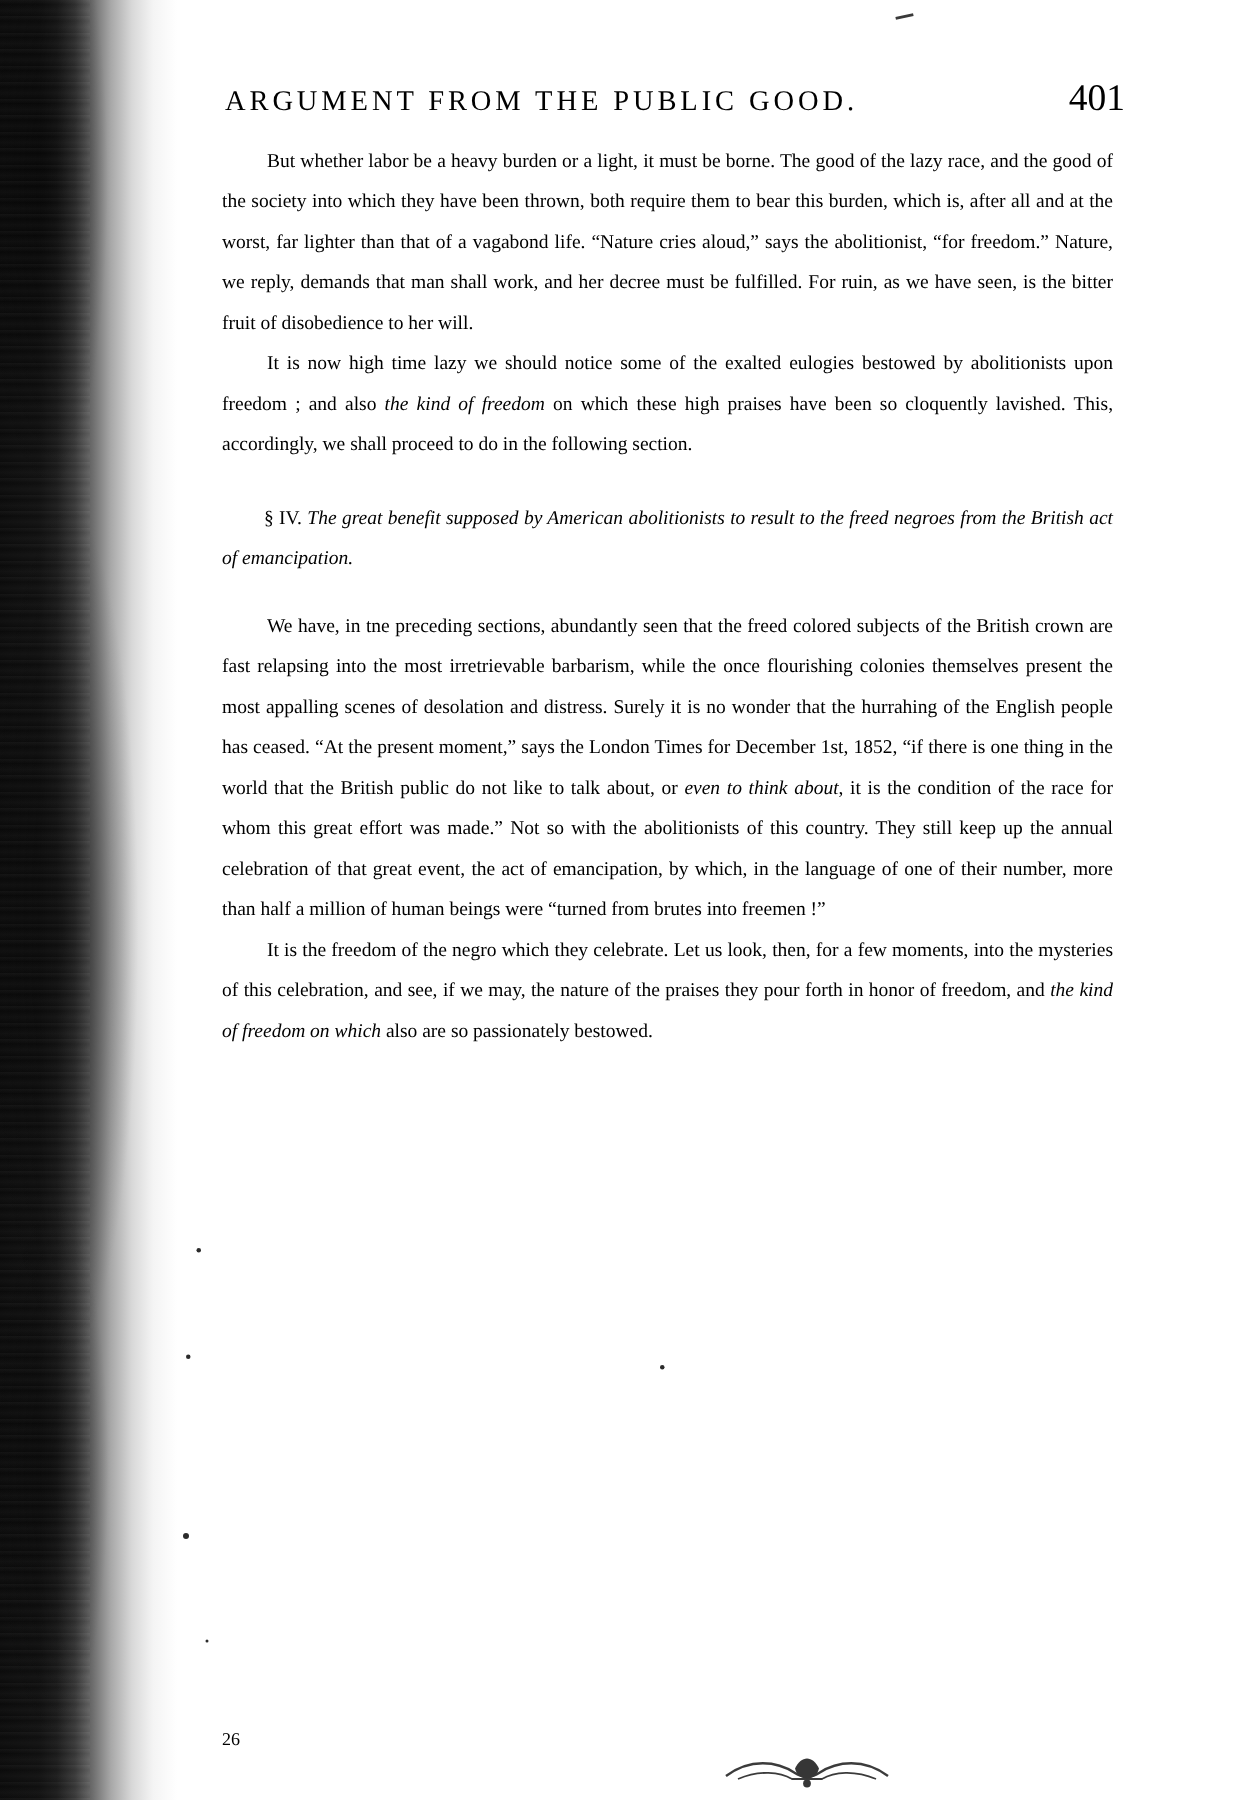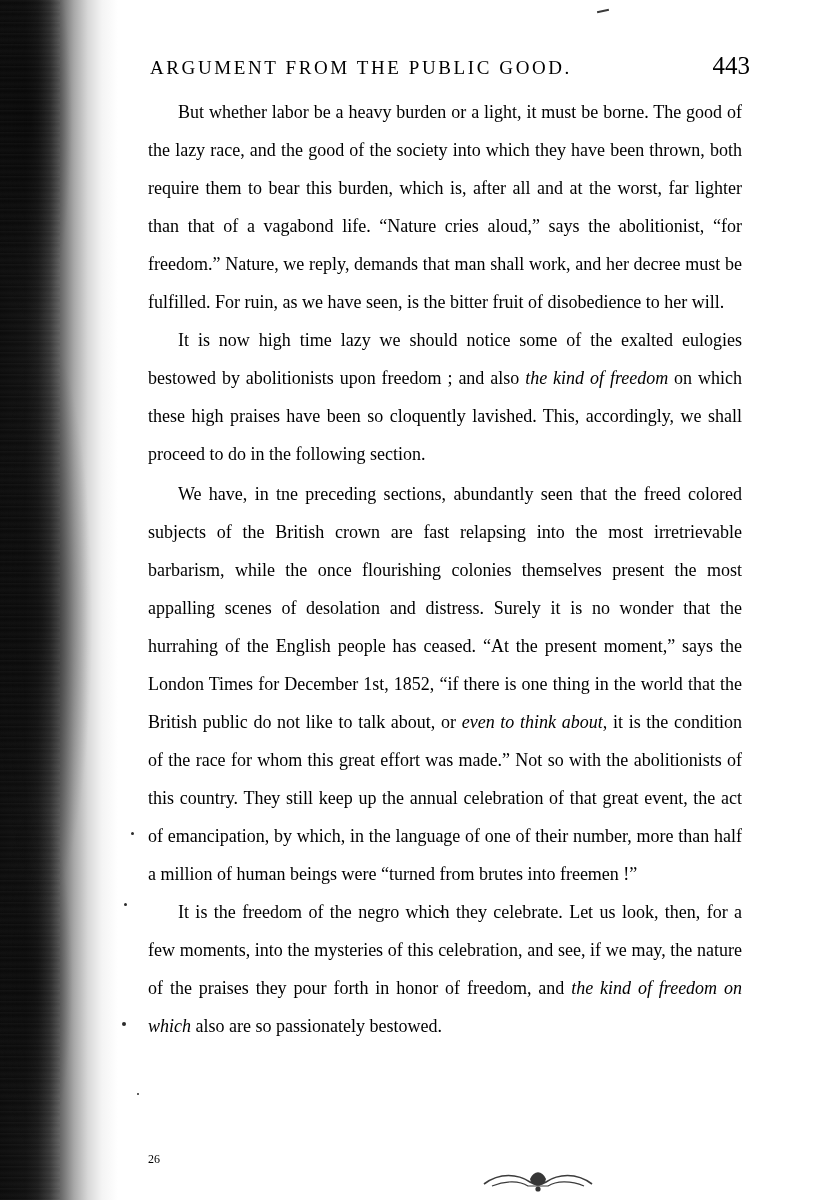"443" span.folio { text: 443 -> 401 }
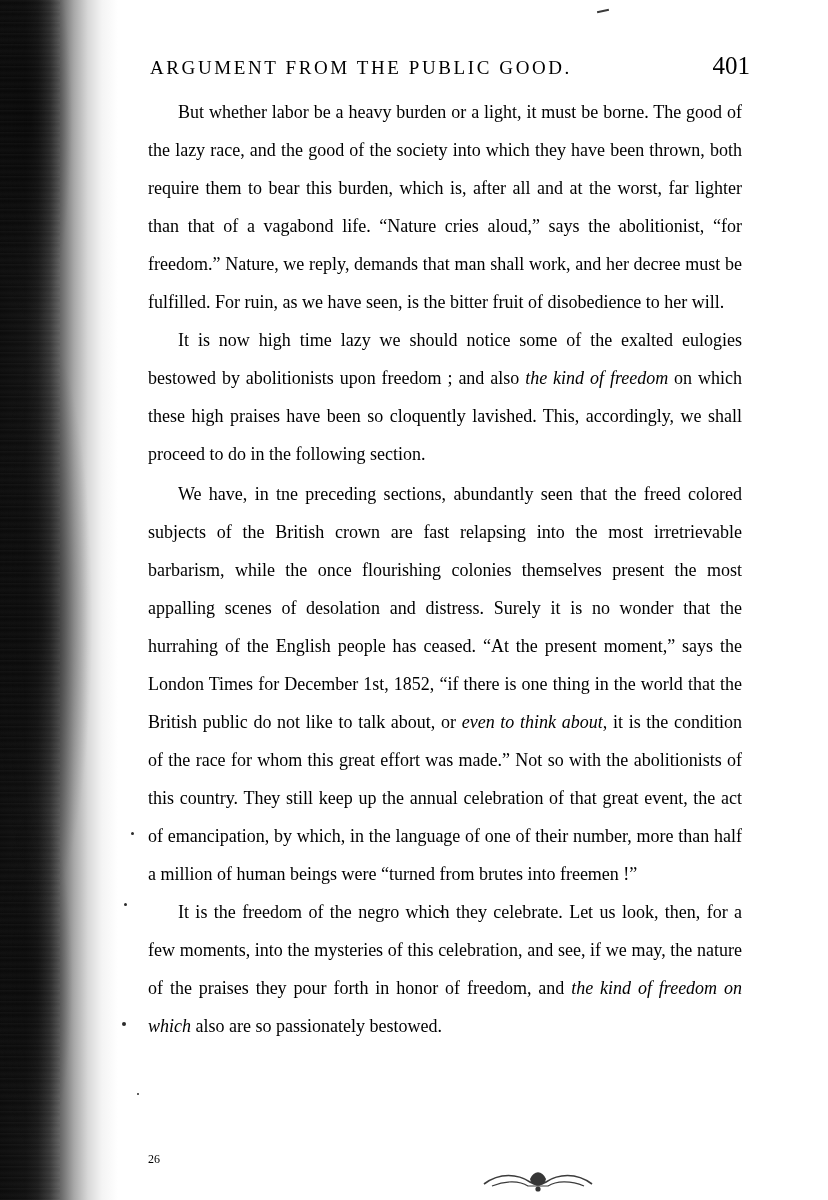"But whether labor be a" .body { font-size: 18px -> 13px; line-height: 38px -> 27px }
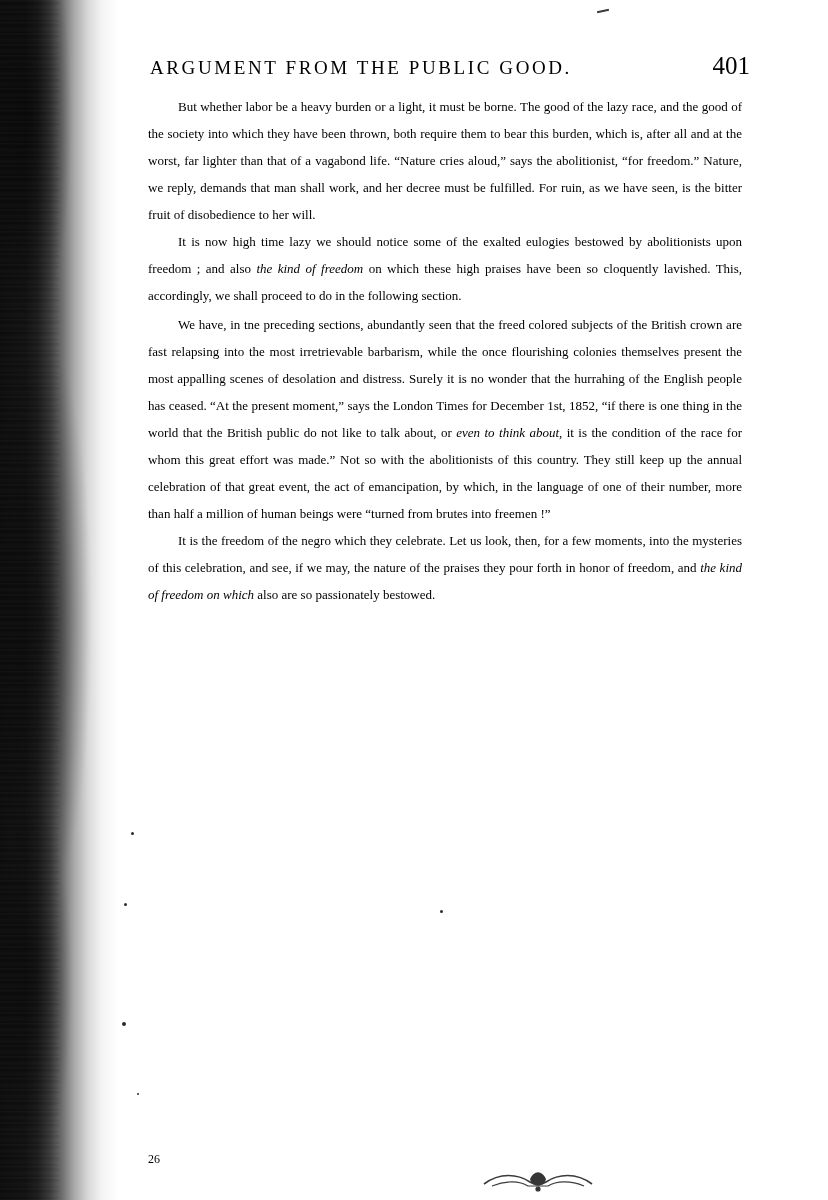"§ IV. The great benefit" p.section-head { html: none -> <p><span>§ IV.</span><span> The great benefit supposed by American abolitionists to result to the freed negroes from the British act of emancipation.</span></p> }
